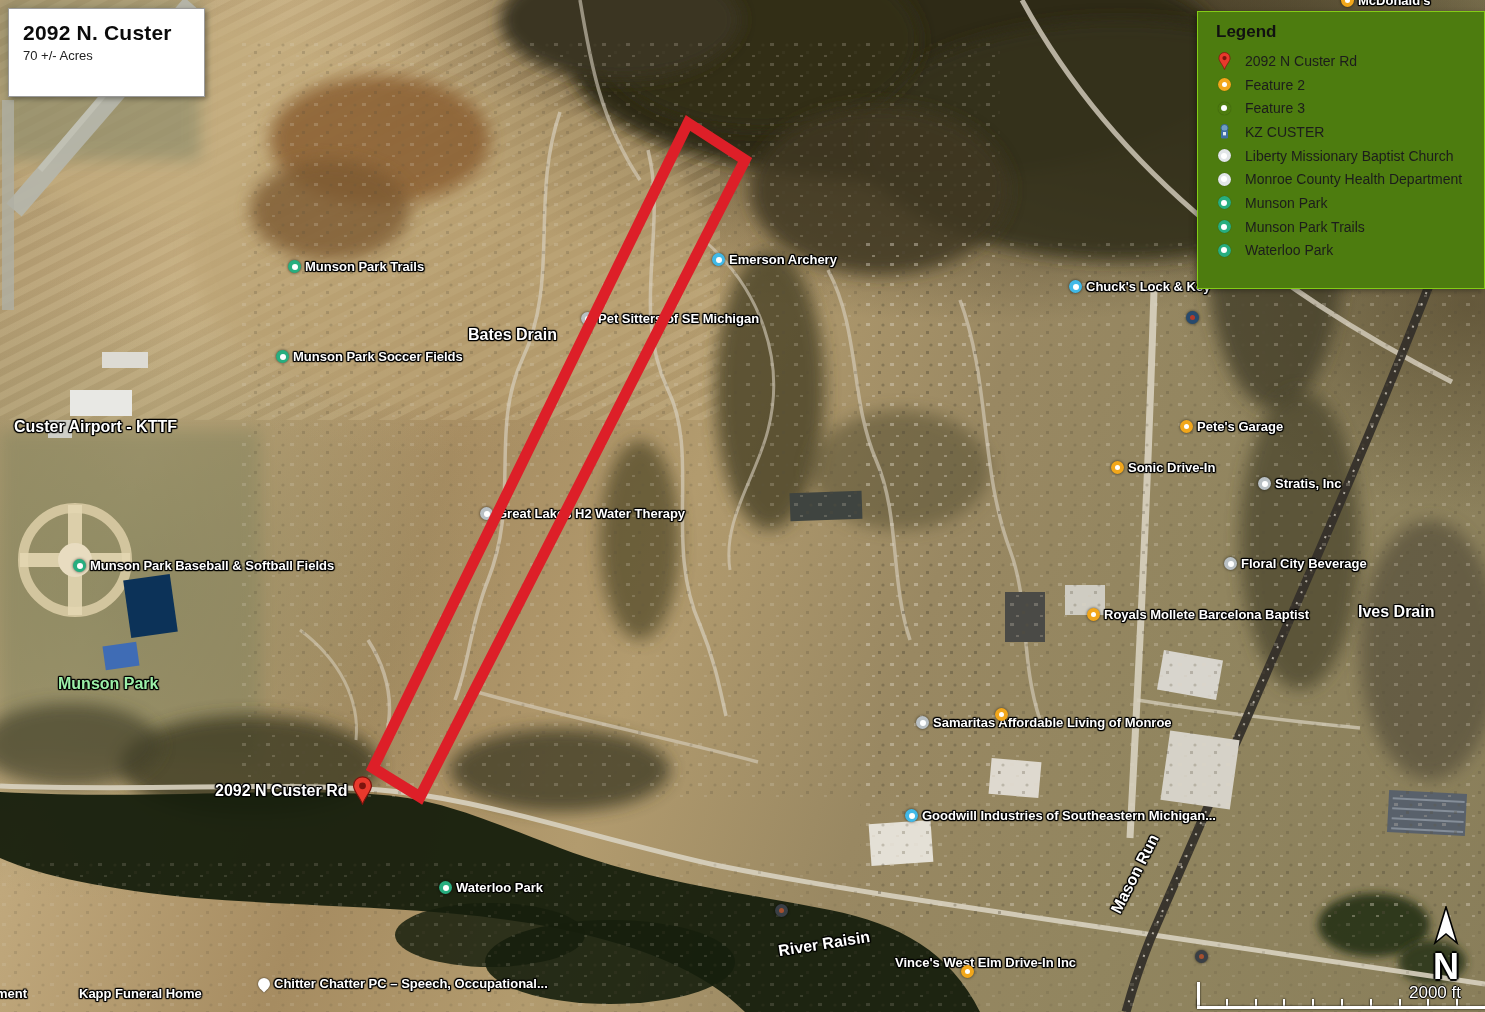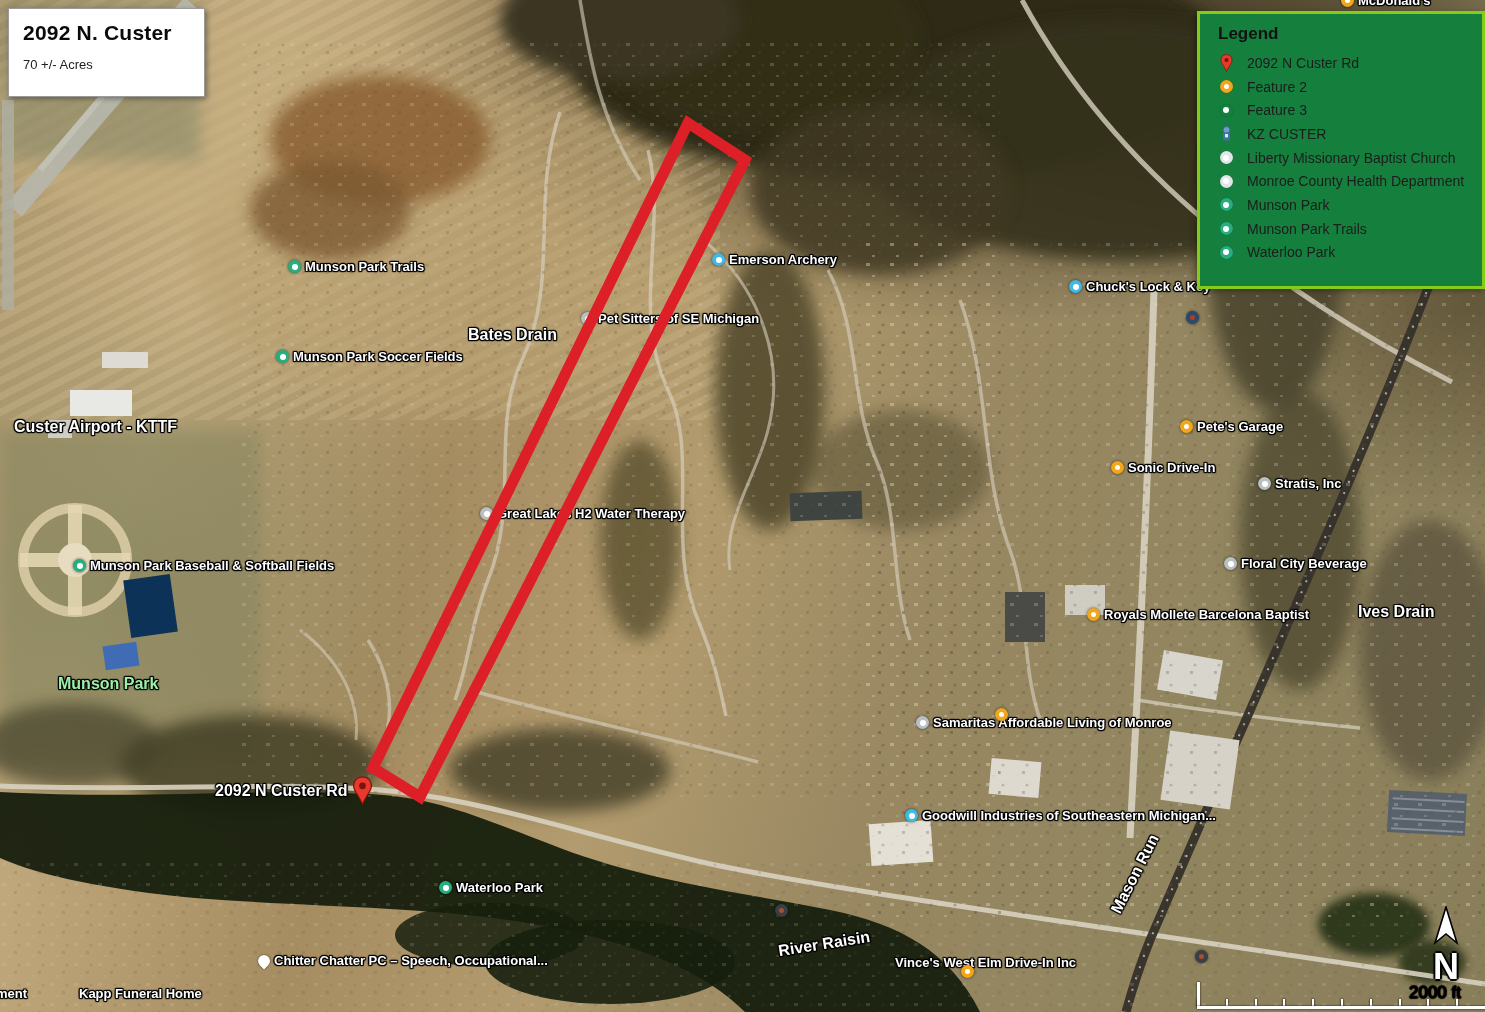"Legend" .legend-box { background: #15803d -> #4d7c0f; border: 3px solid #84cc16 -> 1px solid #84cc16 }
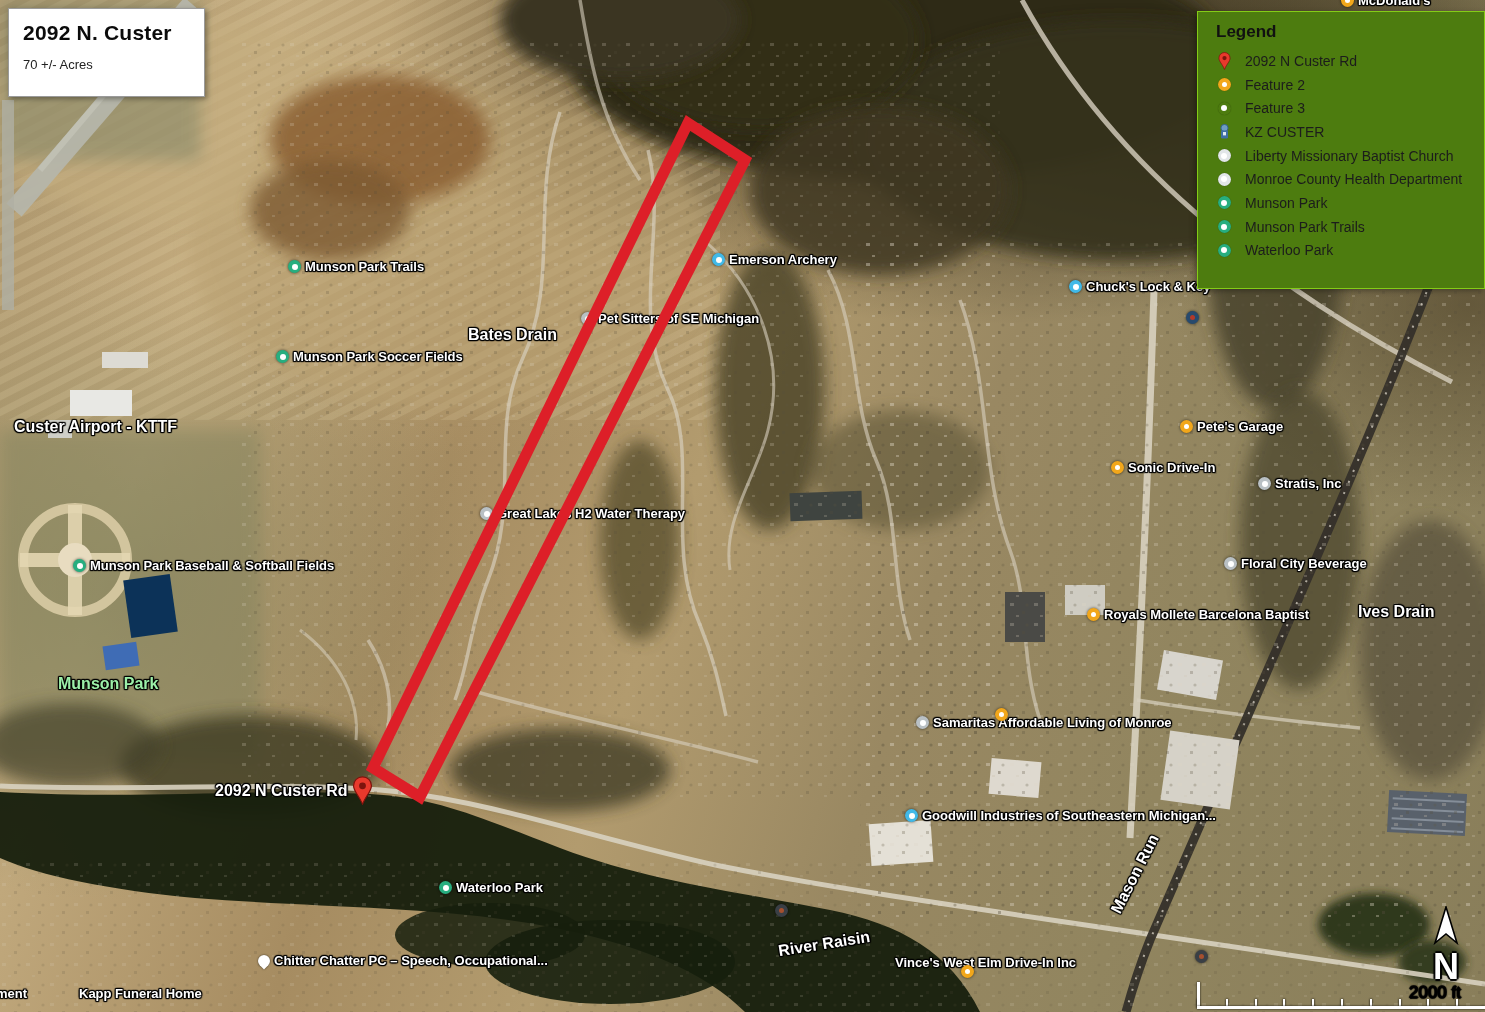"70 +/- Acres" .title-box .s { margin-top: 12px -> 3px }
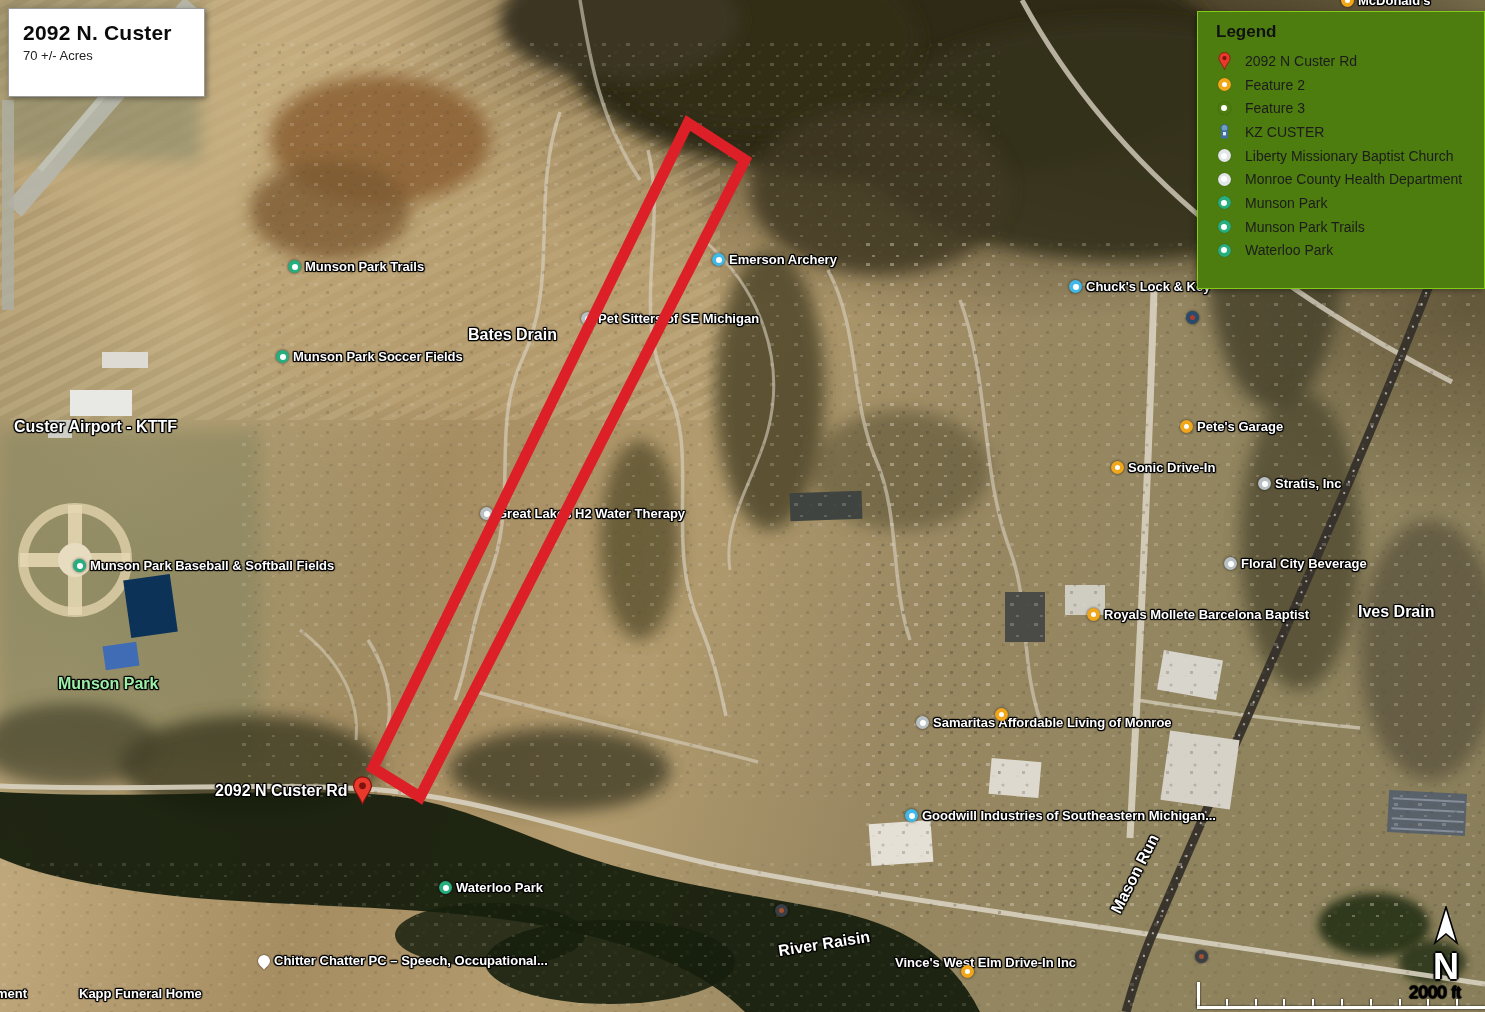"Chitter Chatter PC – Speech," div.map-label { top: 954px -> 977px }
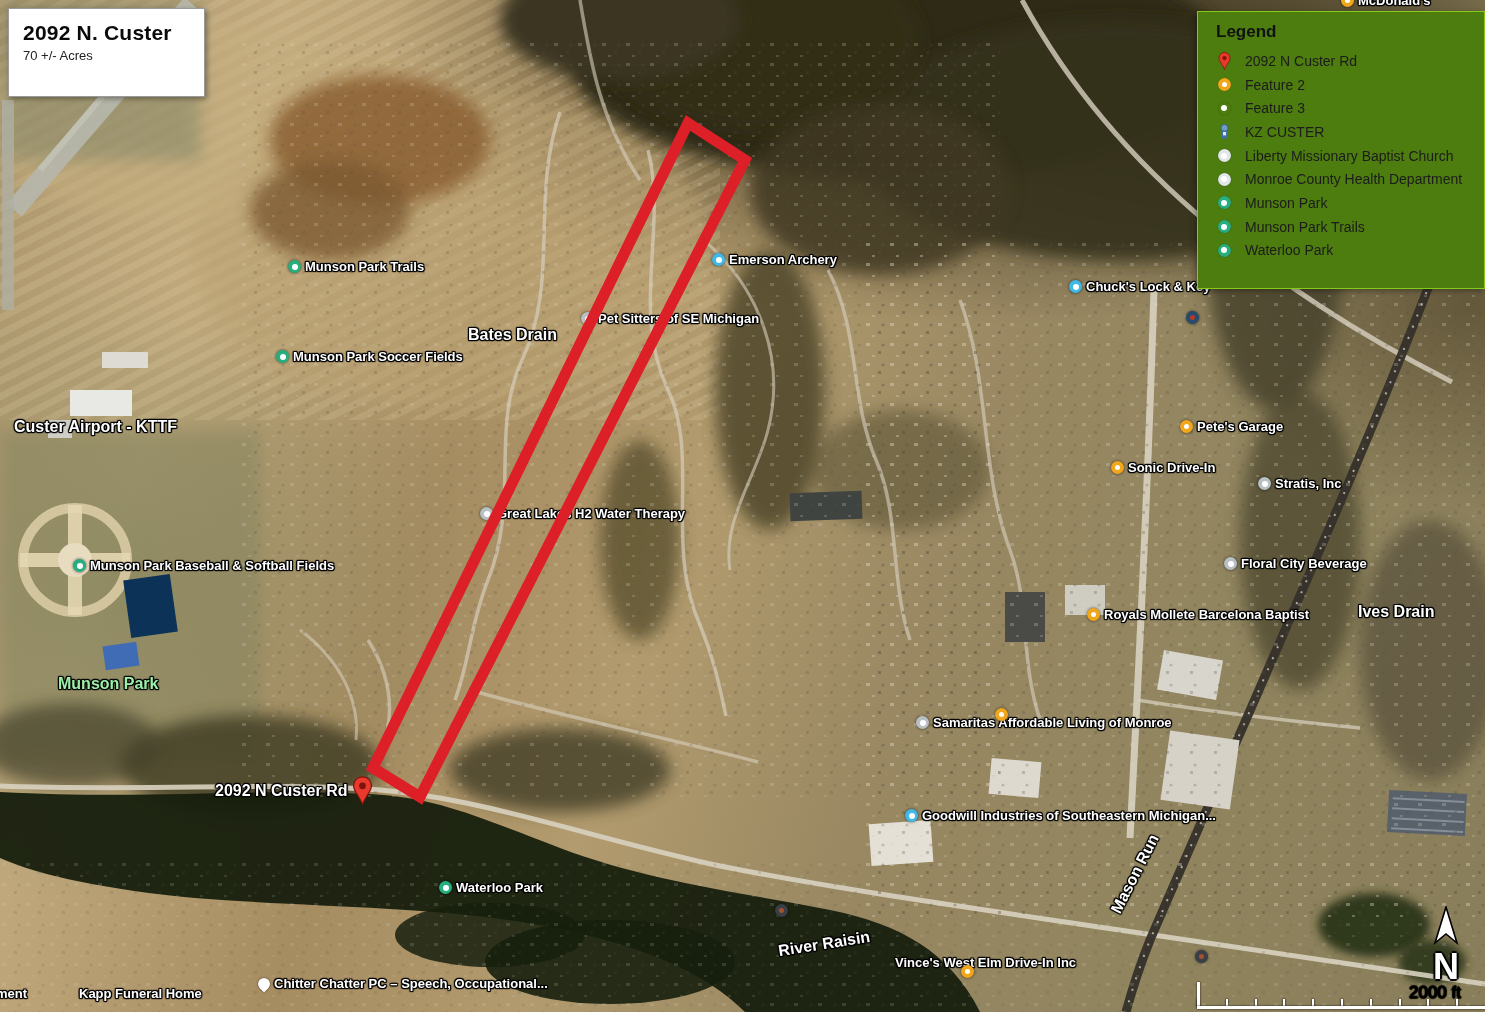"2000 ft" .sb-label { color: #000000 -> #ffffff }
